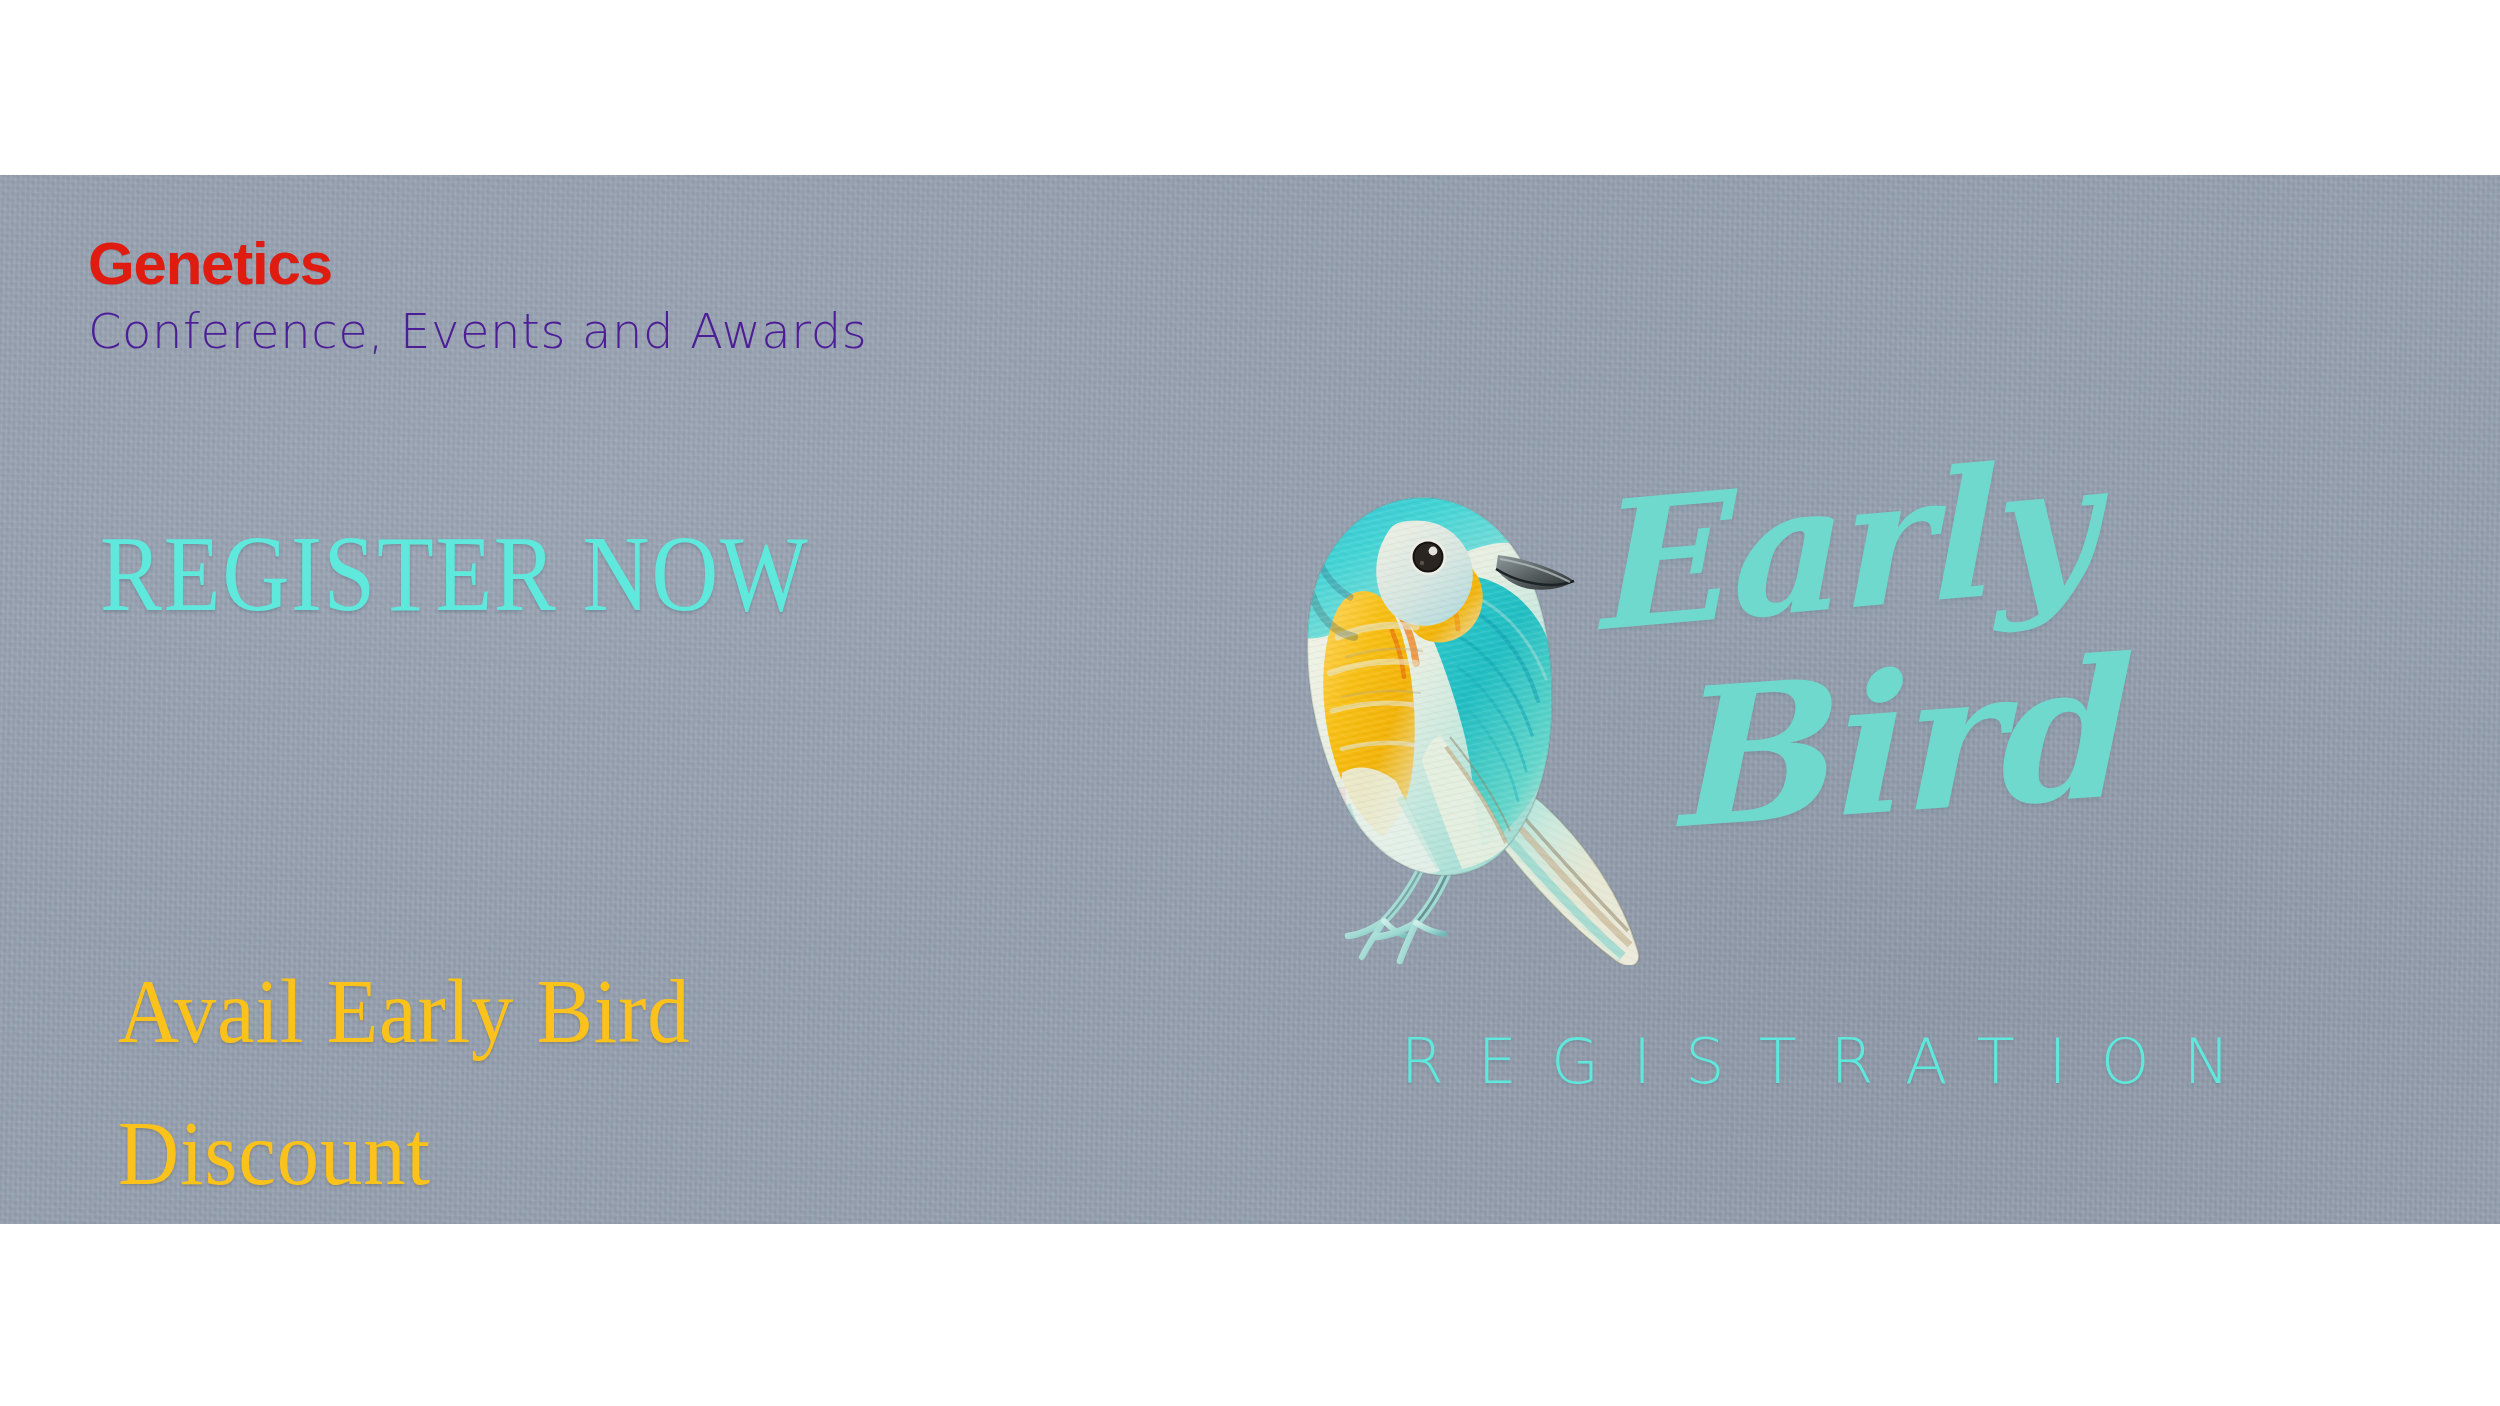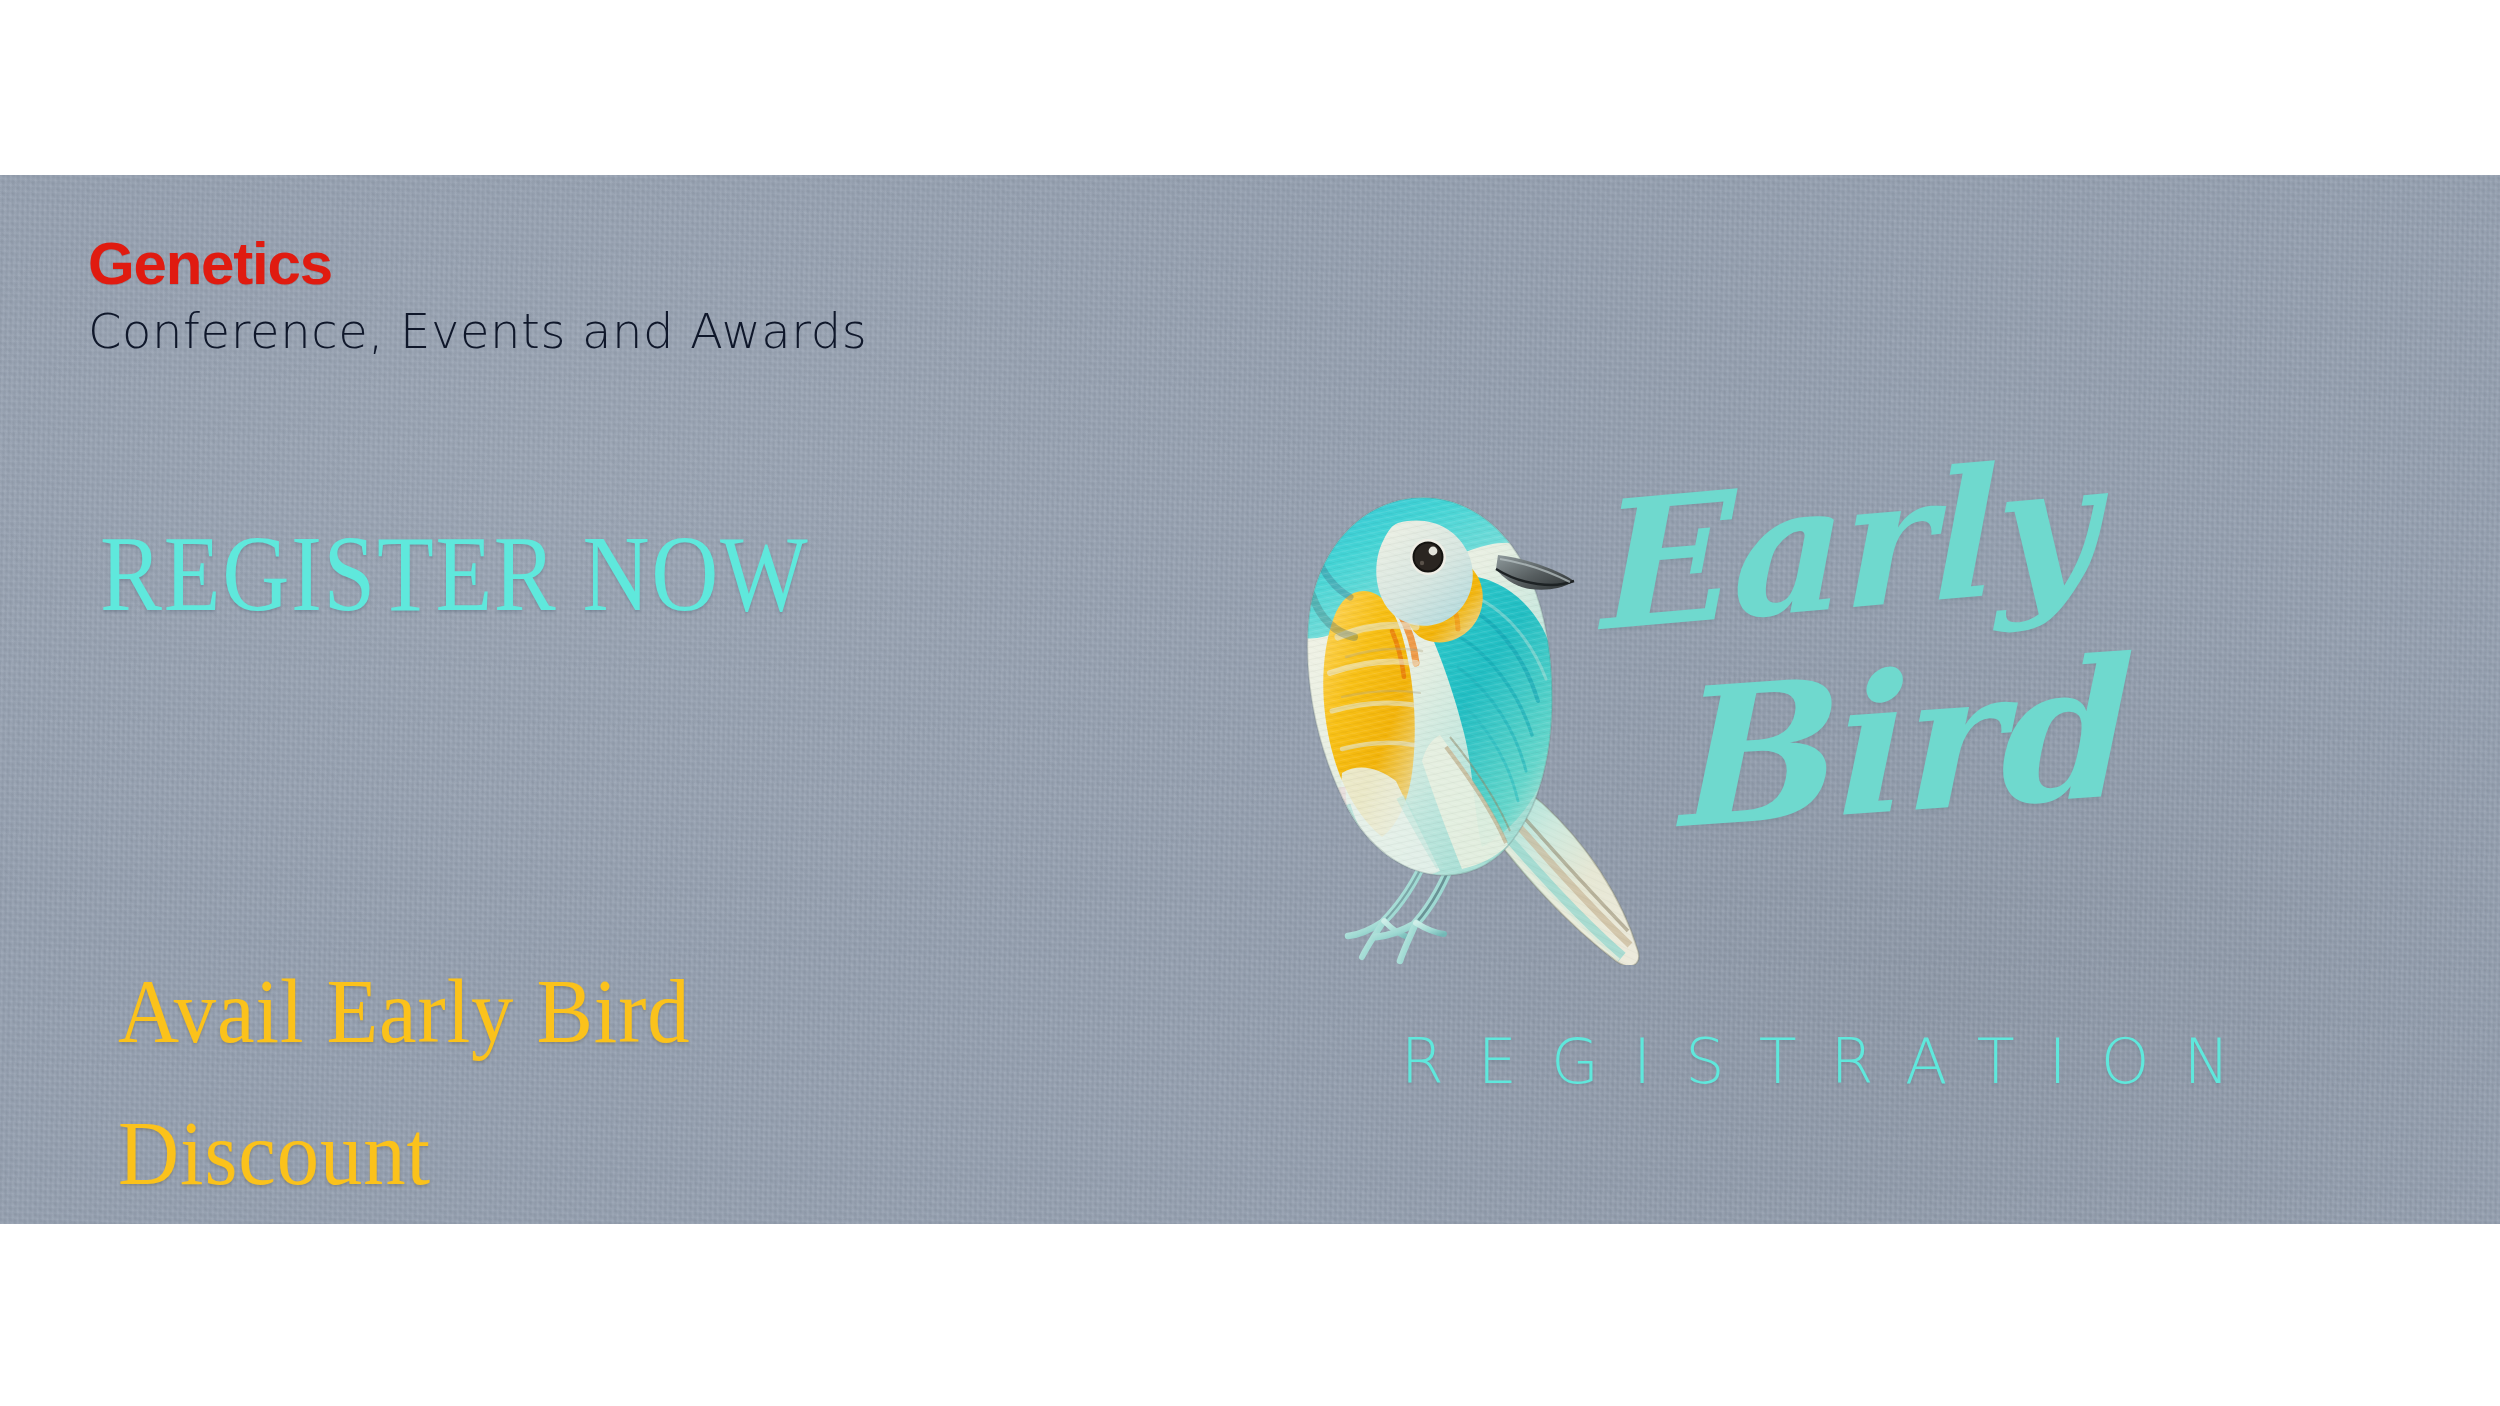"Conference, Events and Awards" .brand-subtitle { color: #0f172a -> #4c1d95 }
